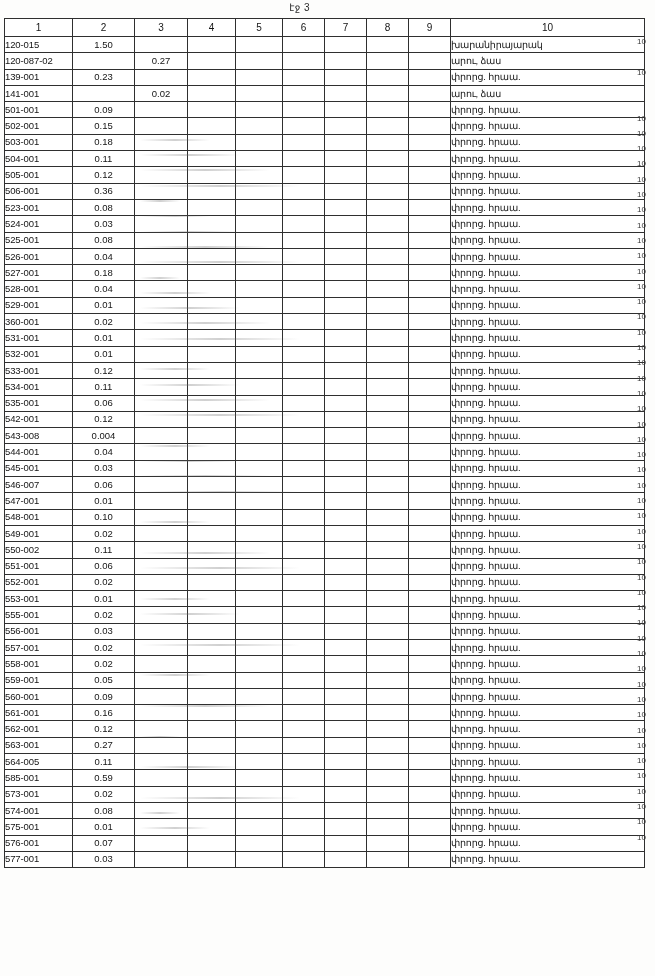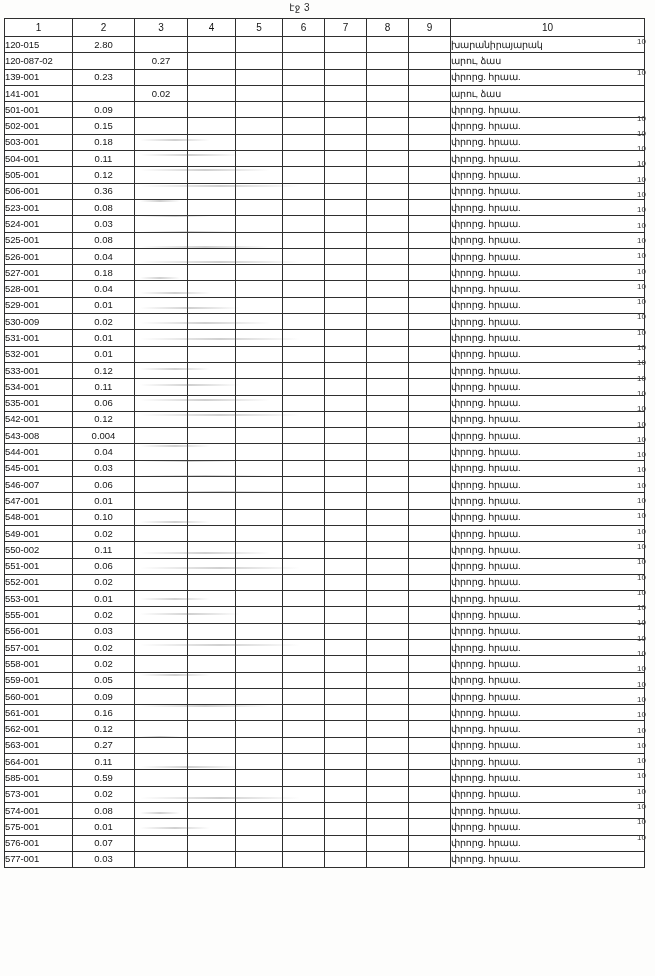"2.80" td.c-num { text: 2.80 -> 1.50 }
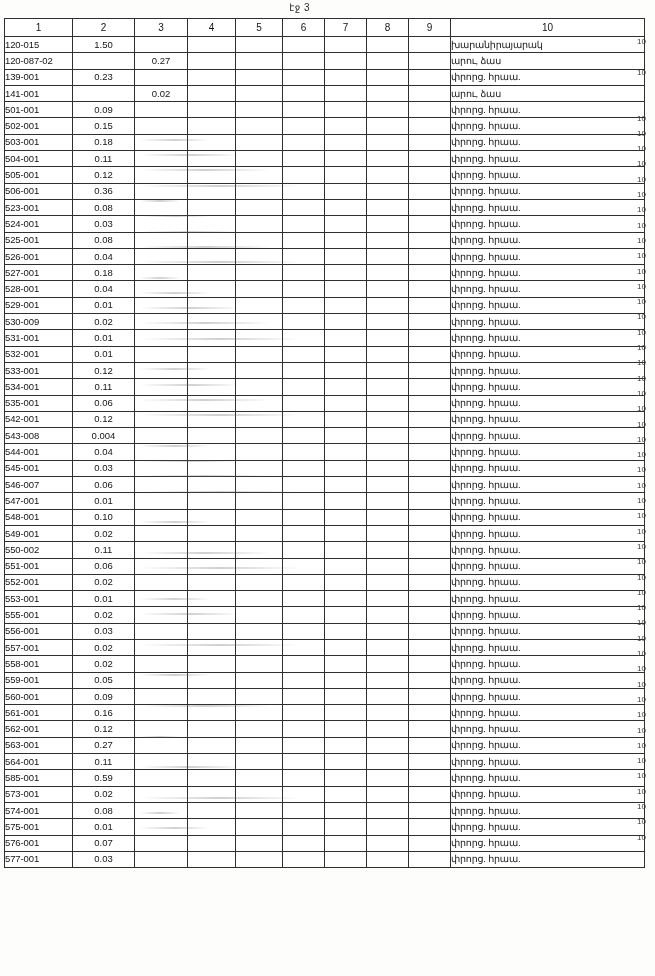"530-009" td.c-code { text: 530-009 -> 360-001 }
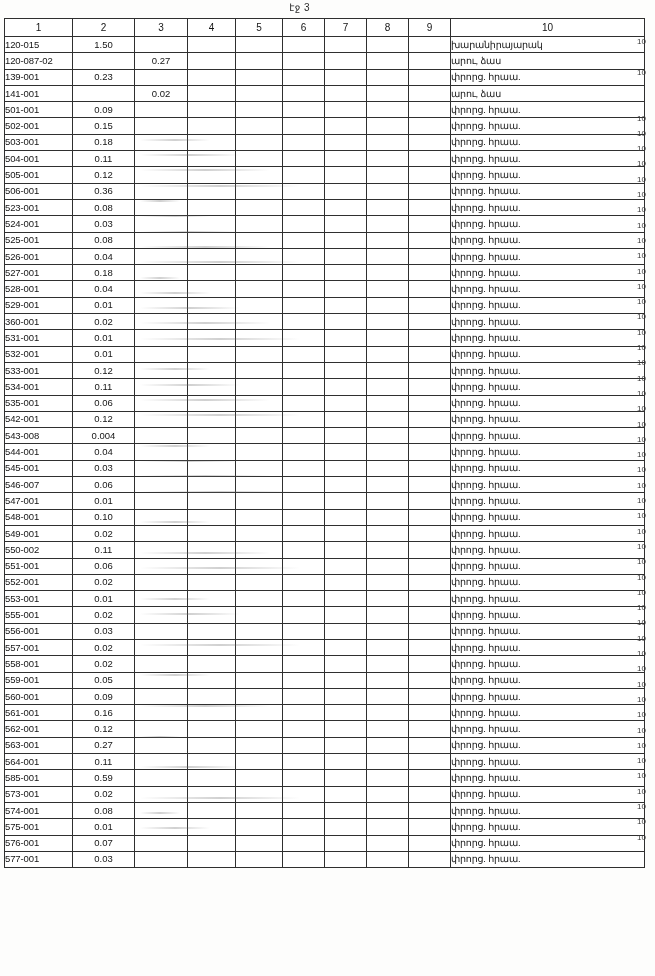"564-001" td.c-code { text: 564-001 -> 564-005 }
